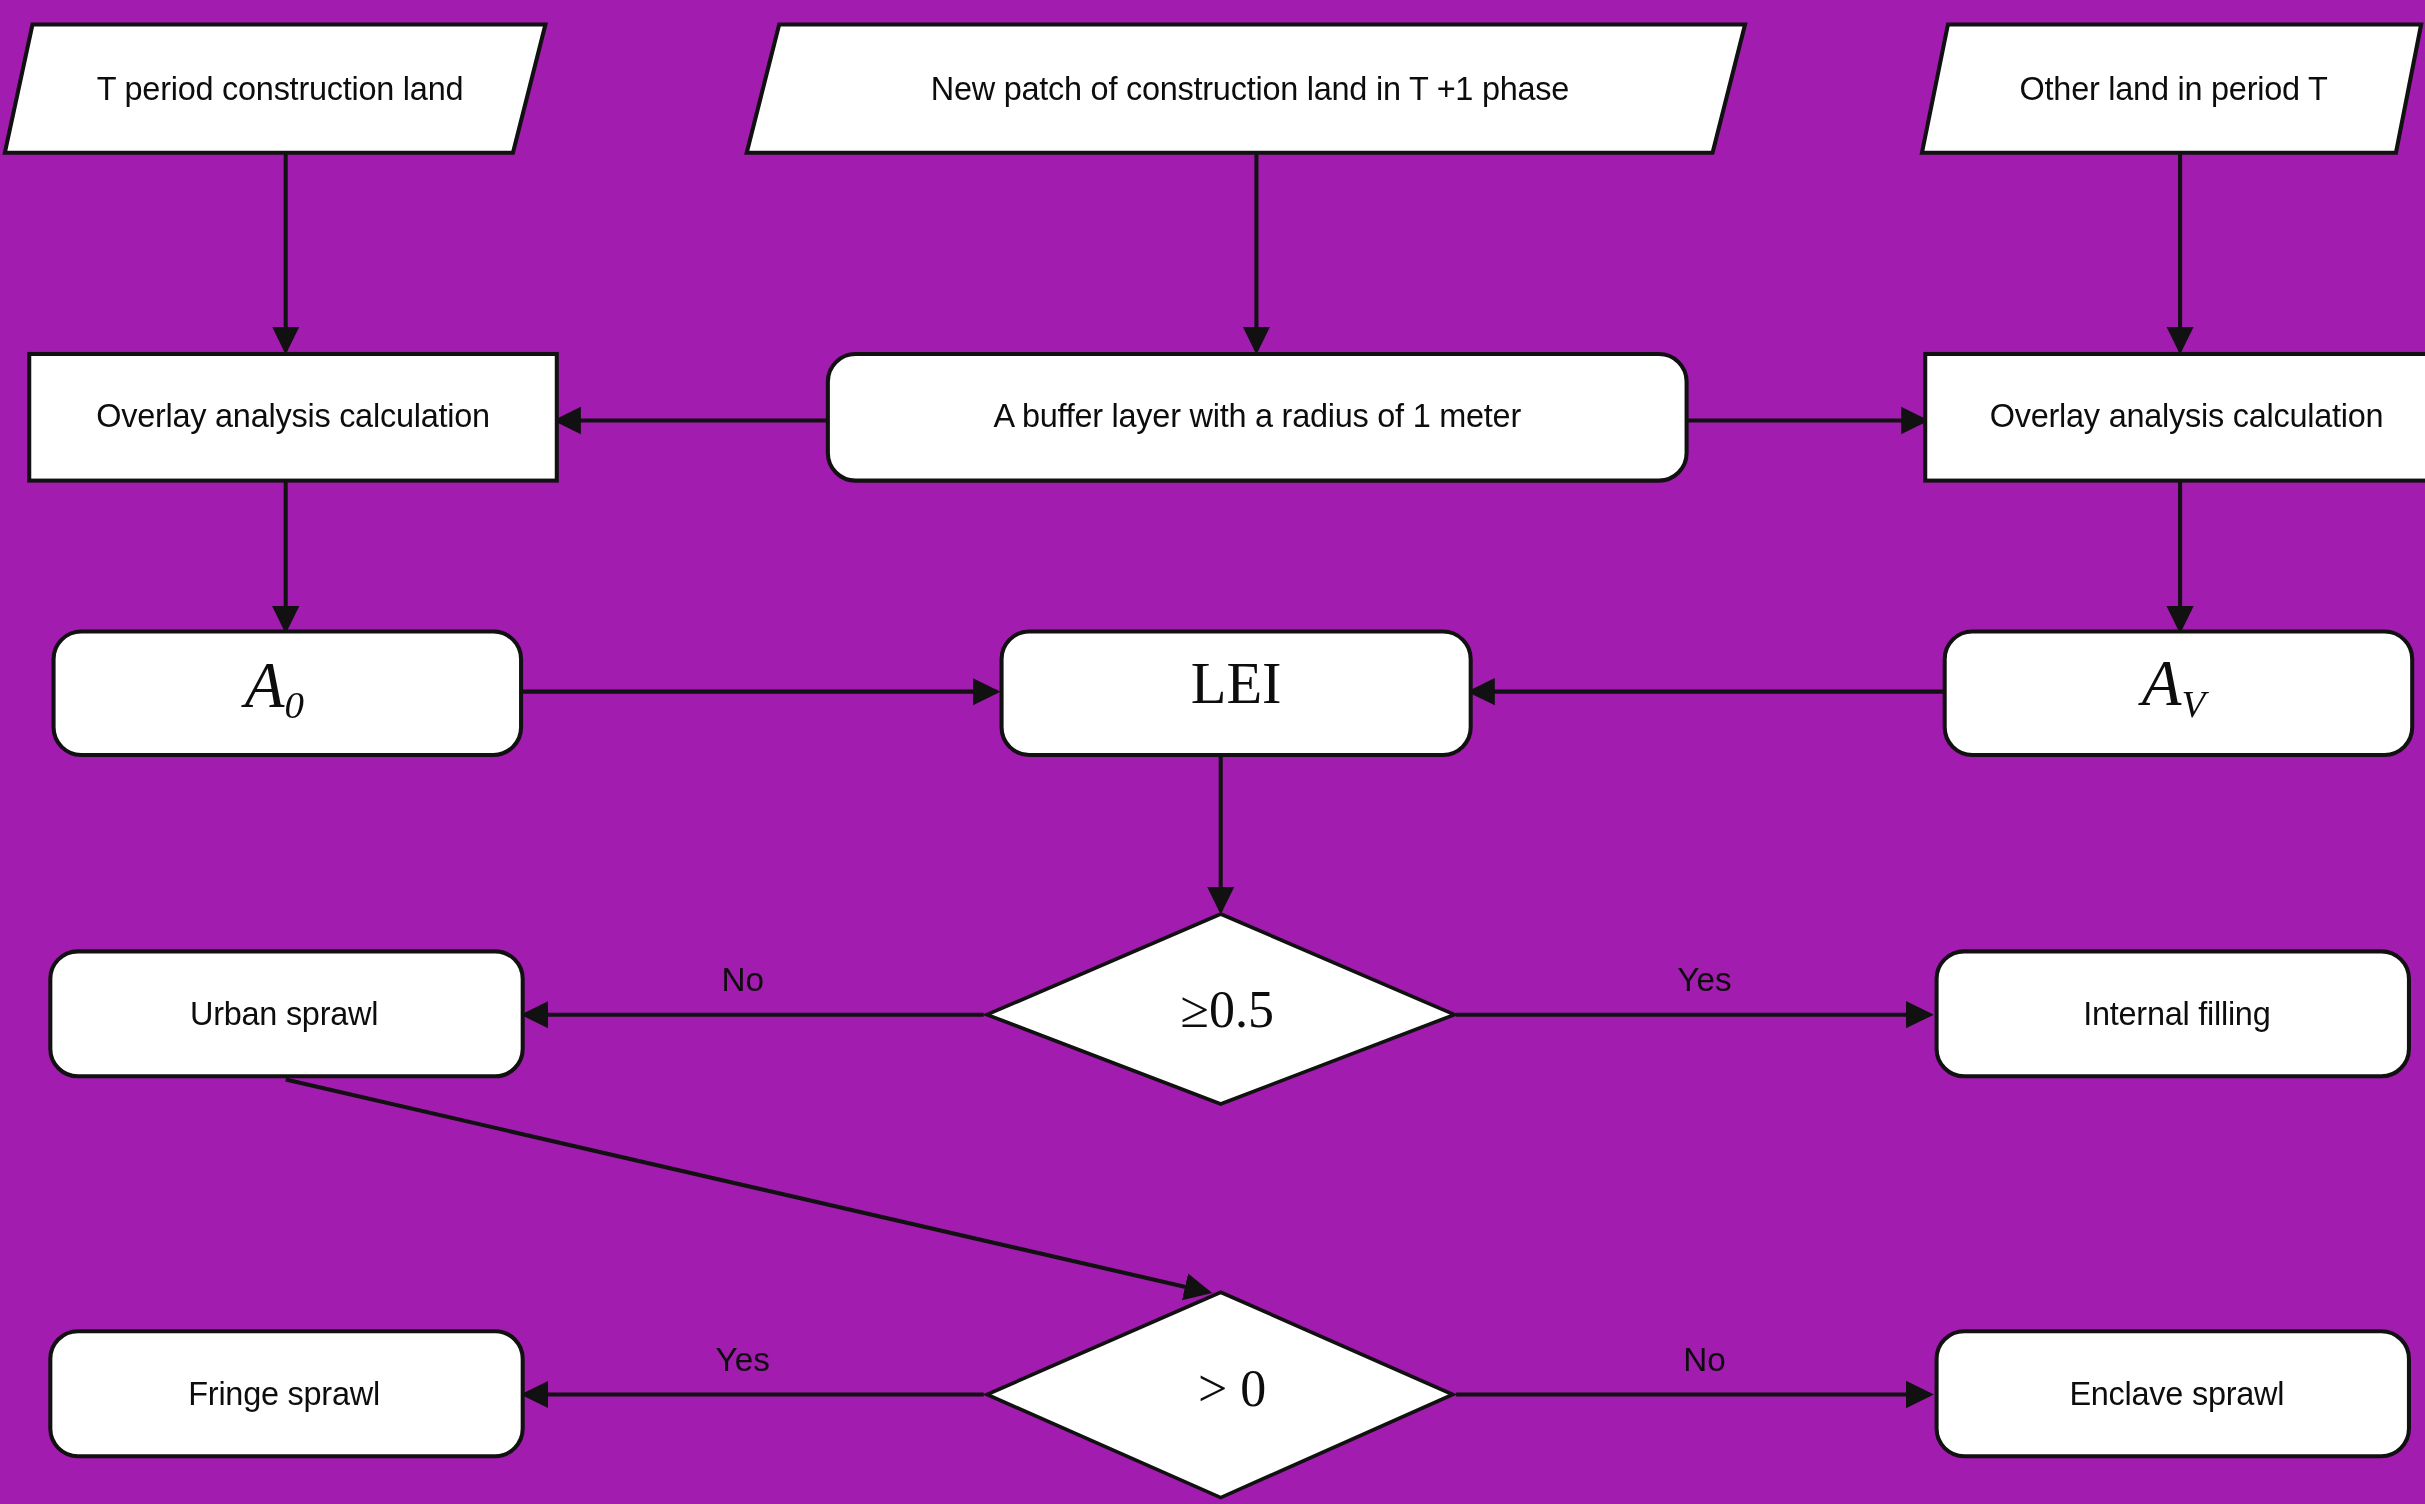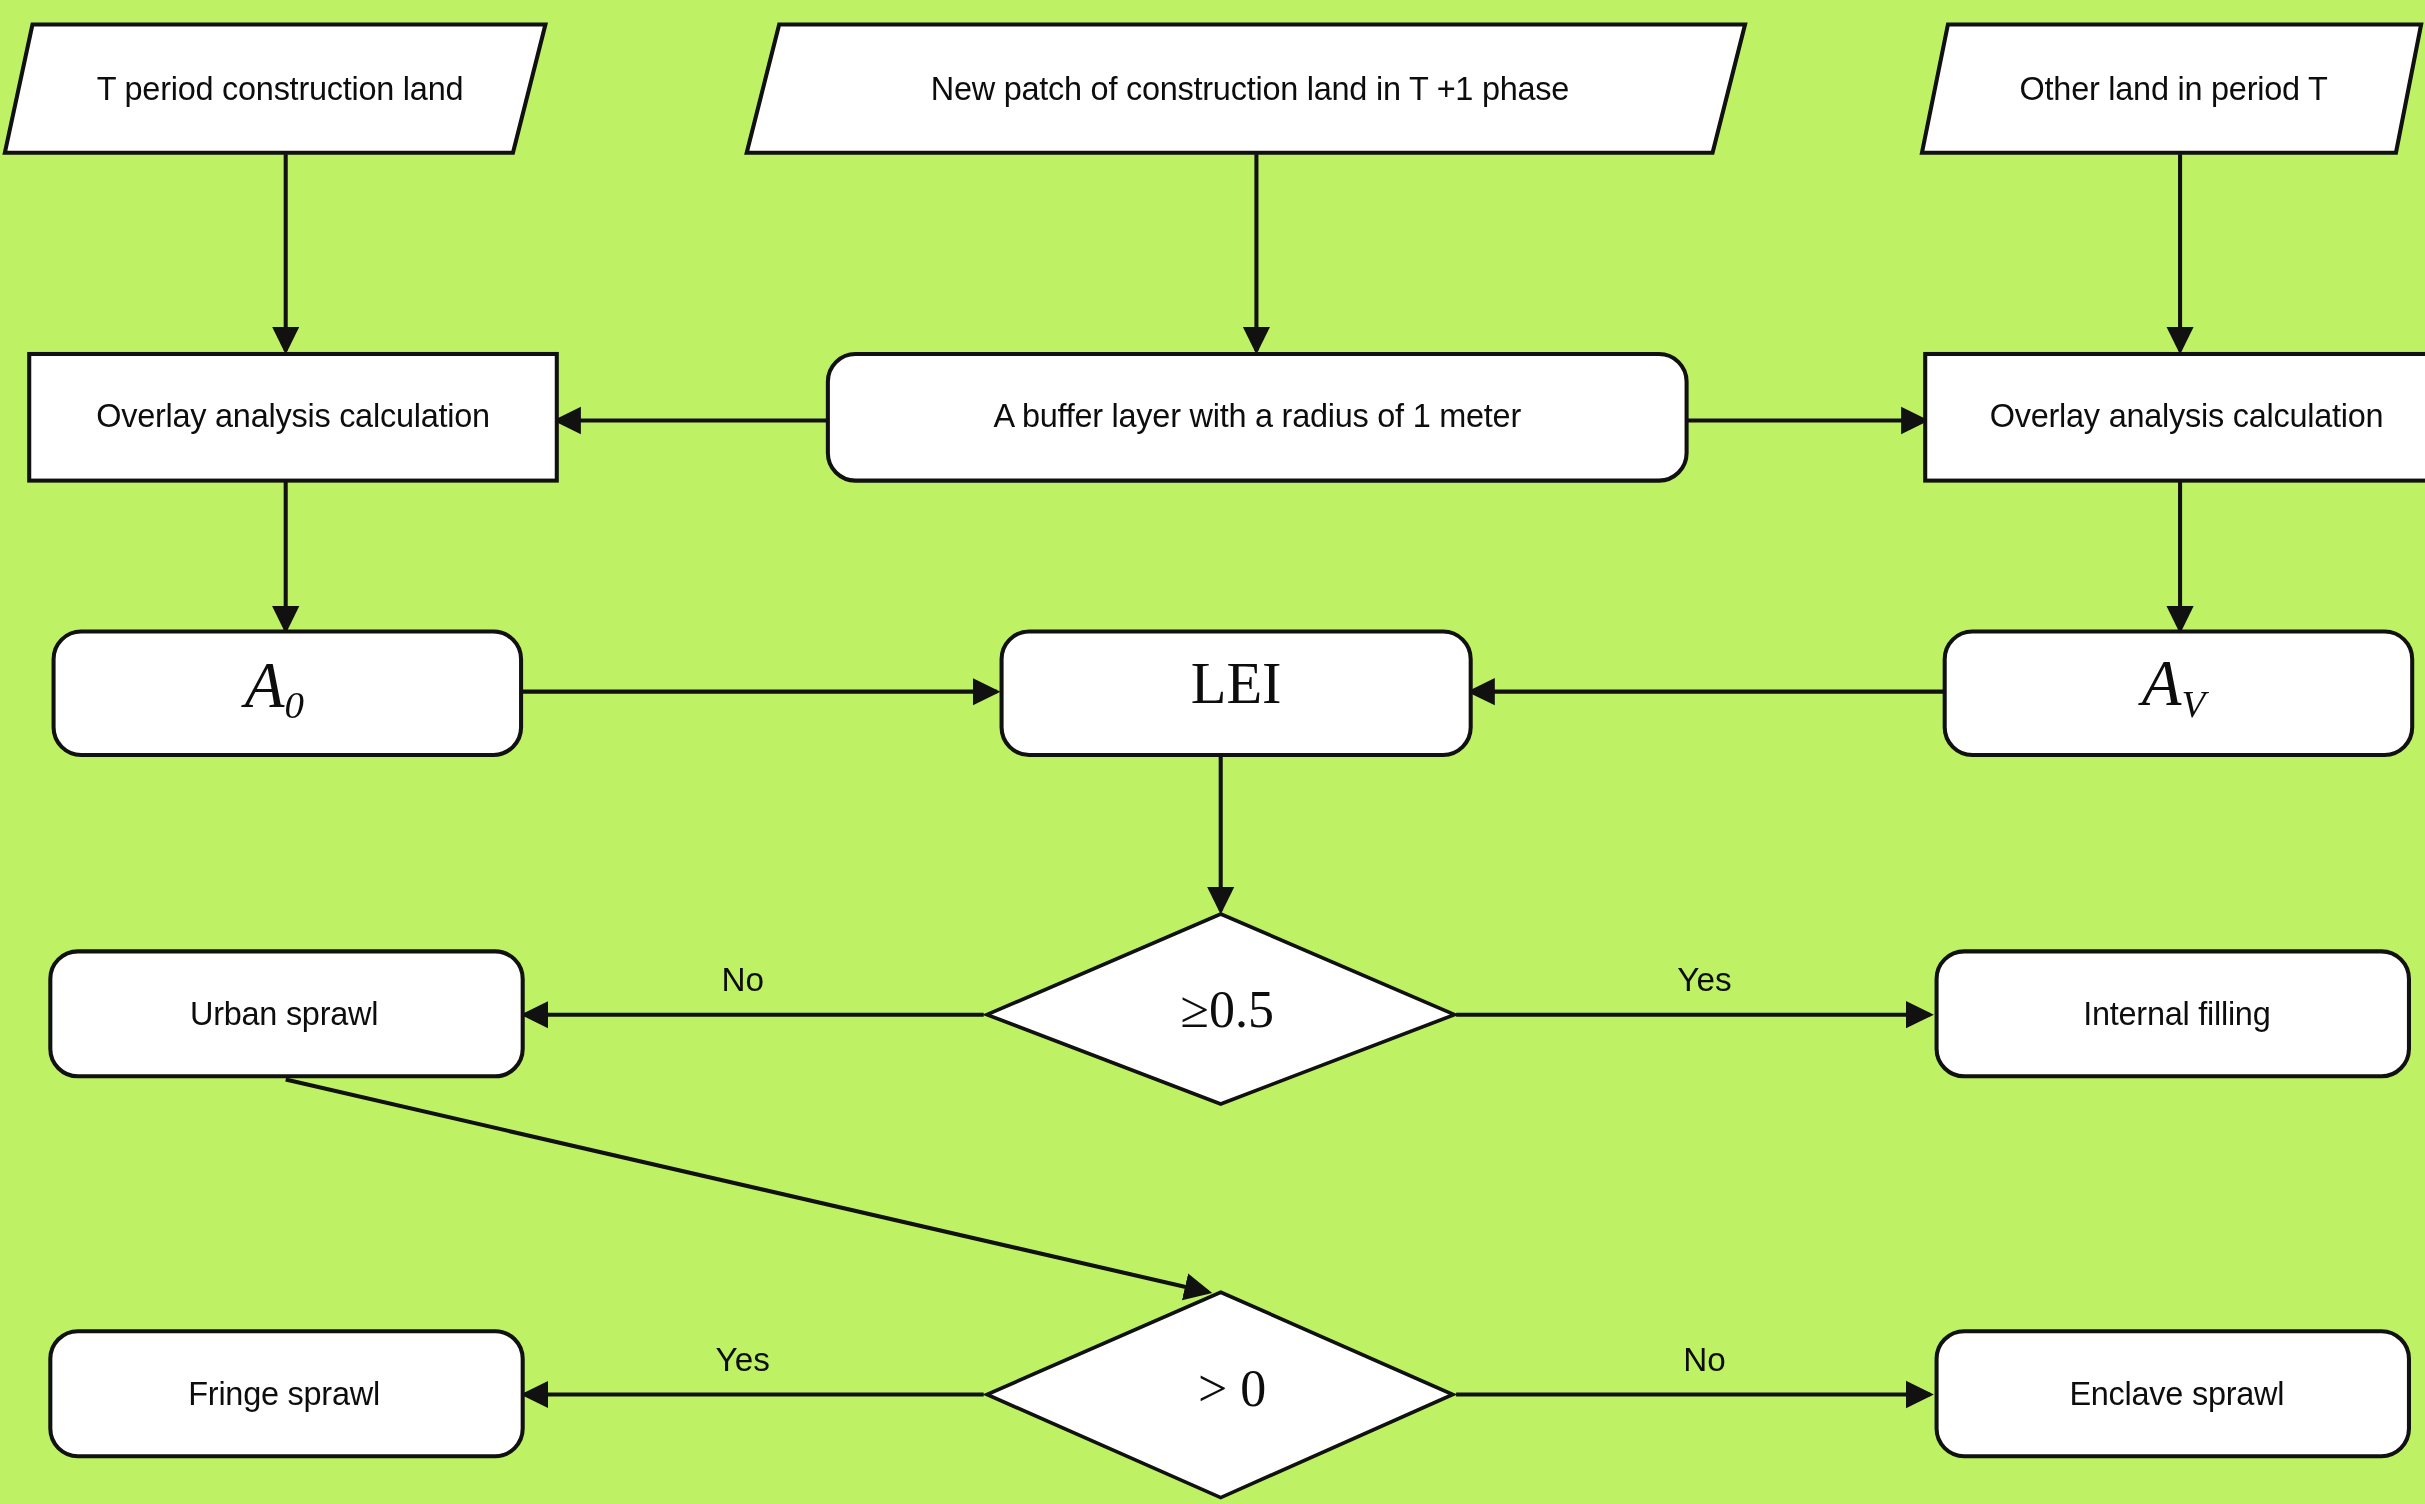"T period construction land" #stage { background: #bef264 -> #a21caf }
